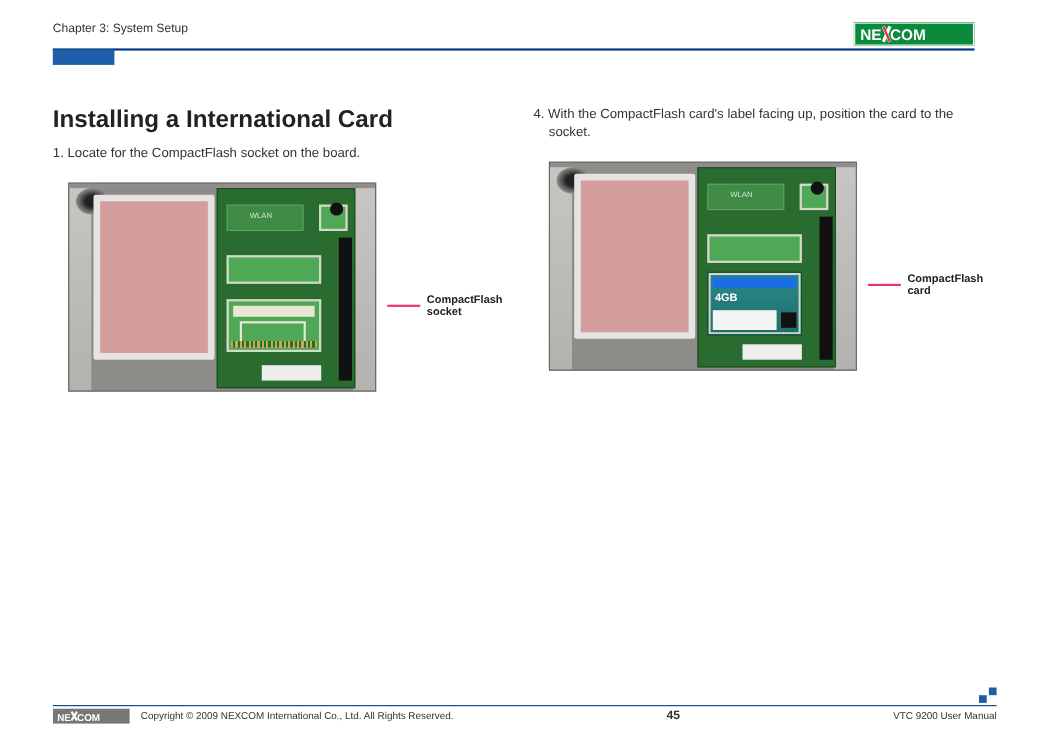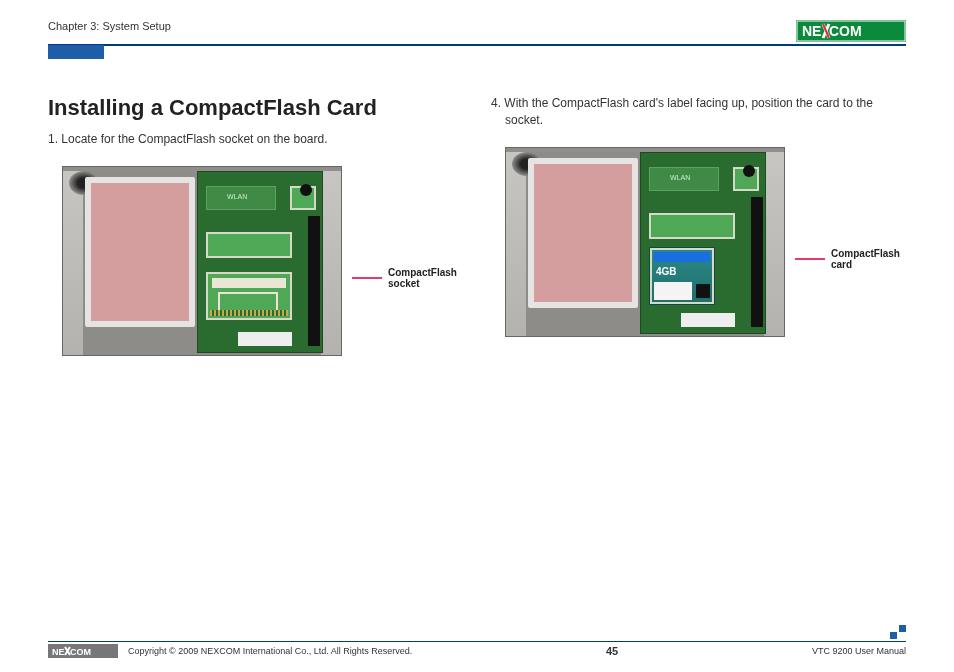"Chapter 3: System Setup" .page { padding: 20px 48px 0 48px -> 20px 68px 0 48px }
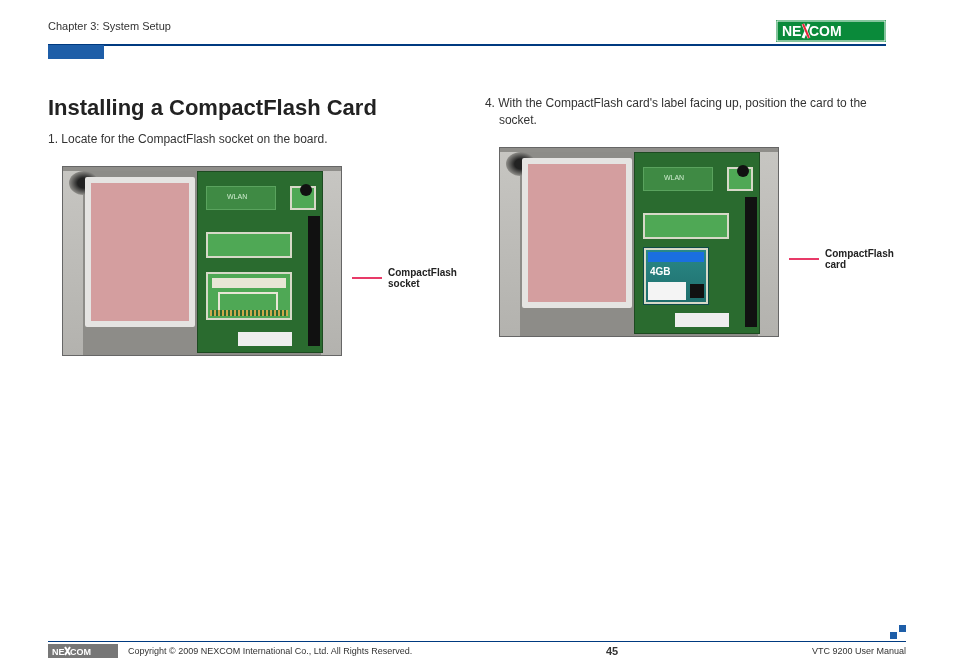"Installing a CompactFlash Card" h1.title { text: CompactFlash -> International }
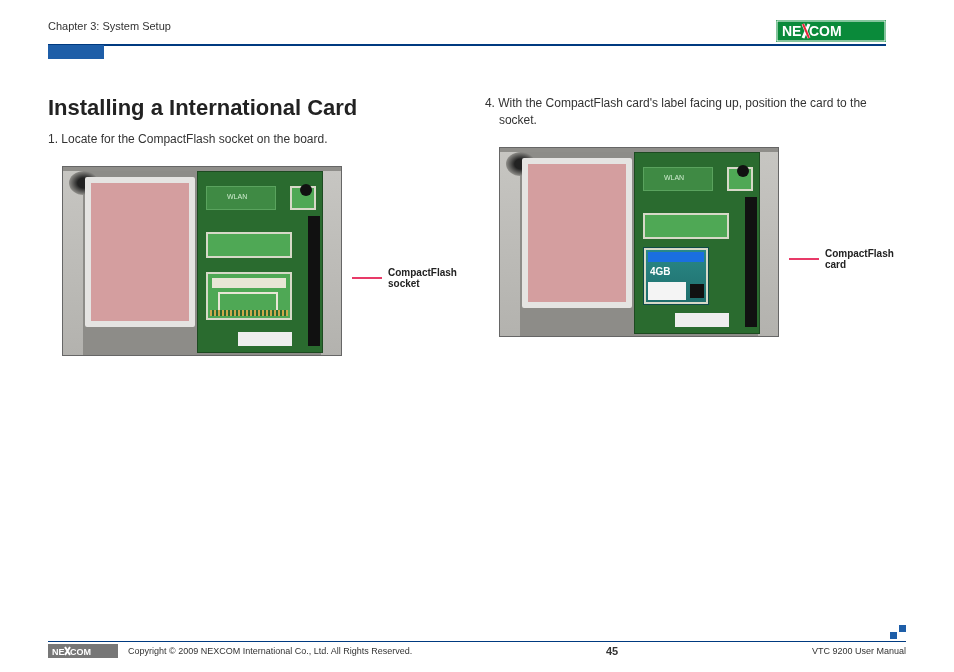"4GB" .cf-card { width: 66px -> 86px }
